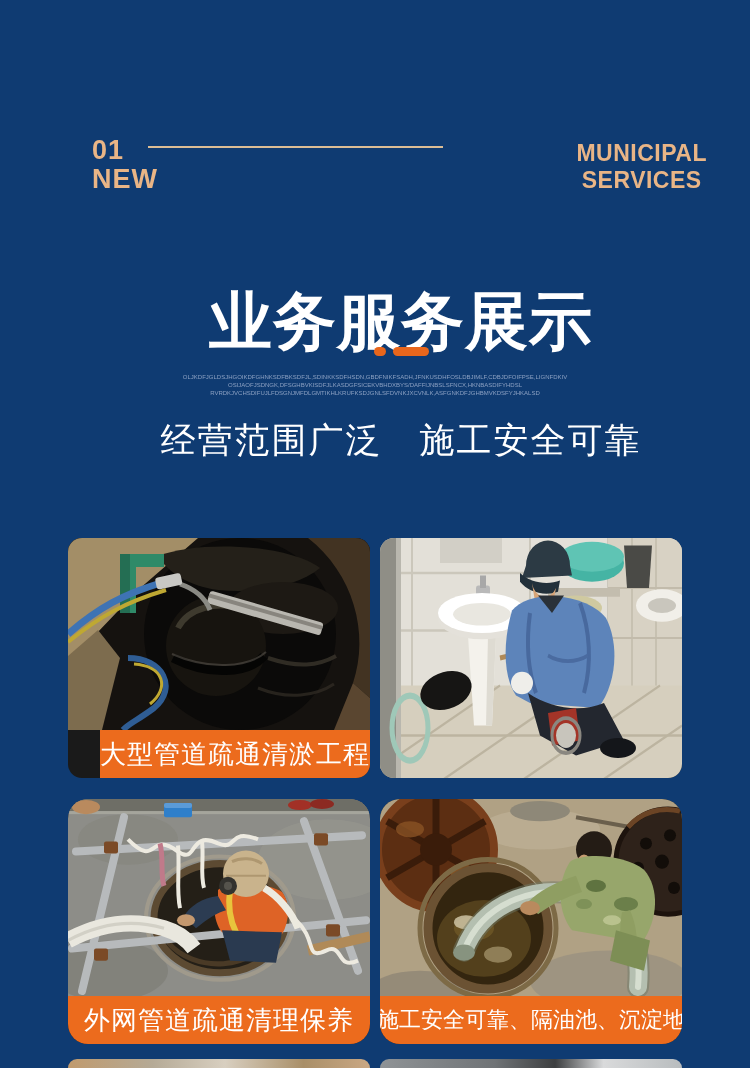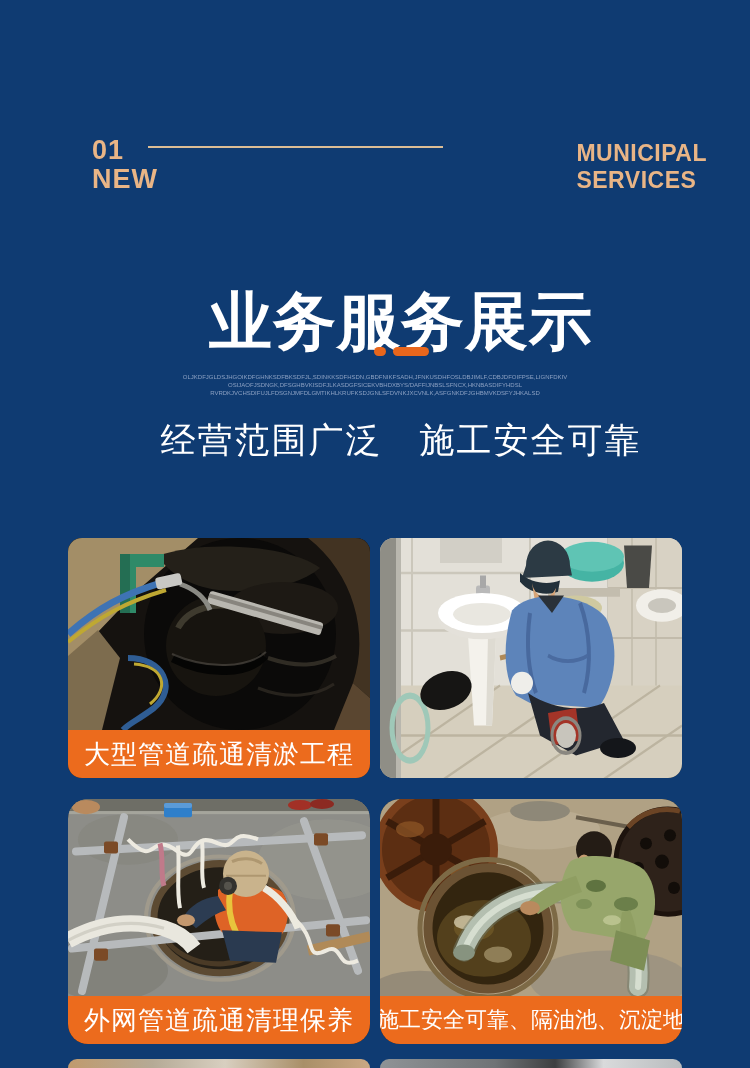"MUNICIPAL" .hdr-right { text-align: left -> center }
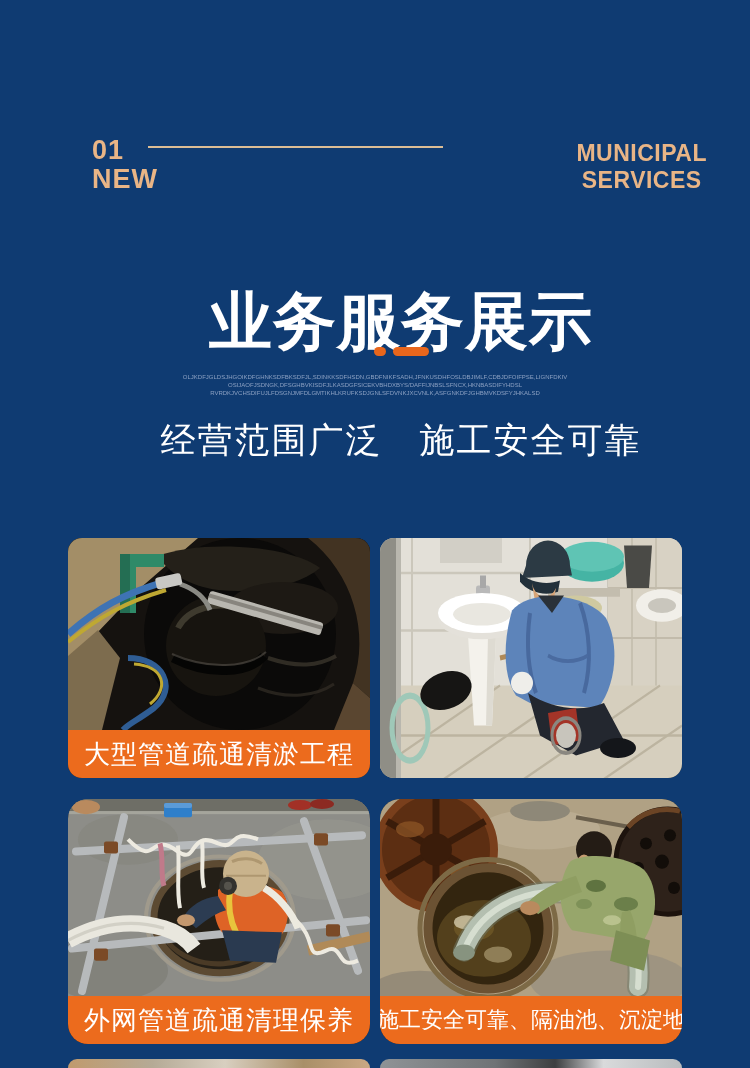"大型管道疏通清淤工程" .card.r1 { align-items: none -> flex-end }
